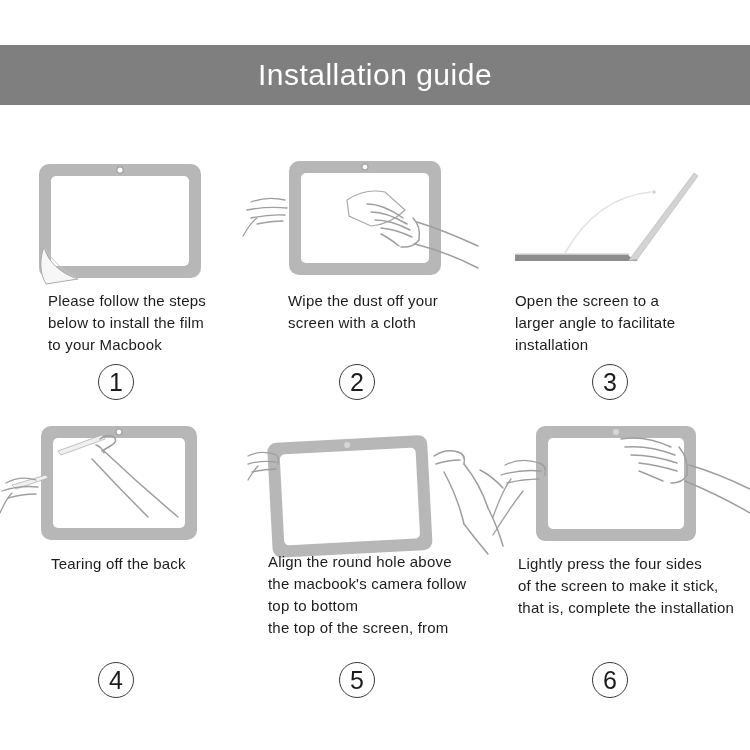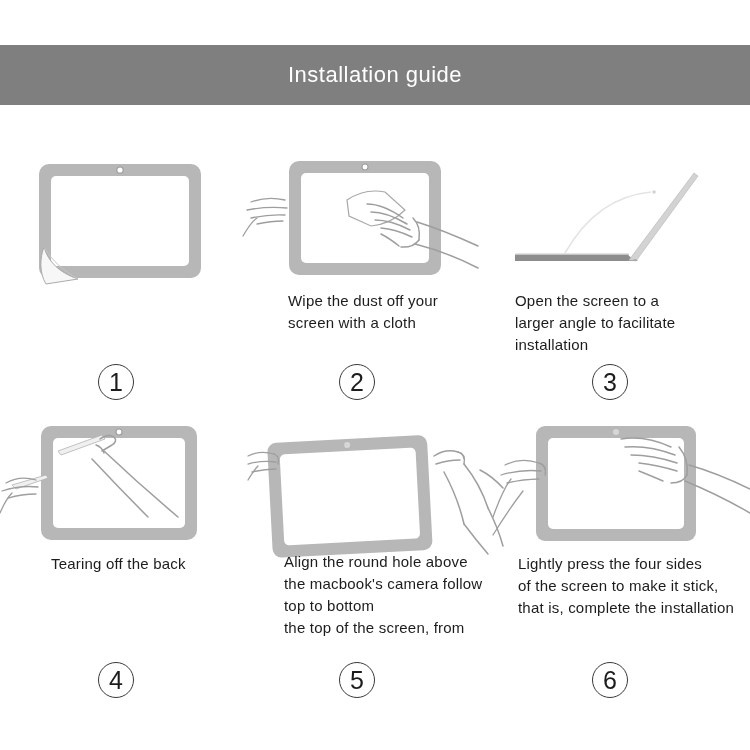"Installation guide" .banner-title { font-size: 22px -> 30px }
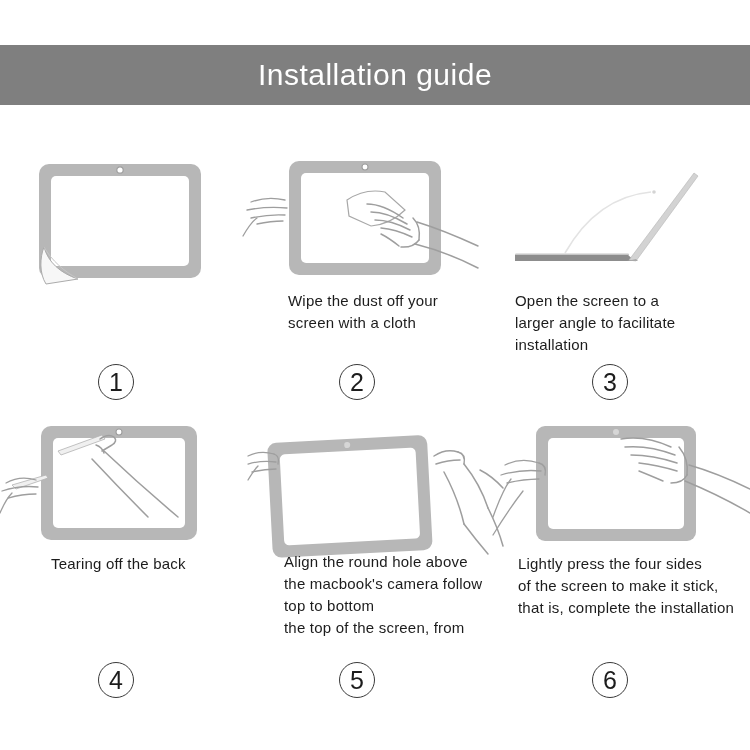"Please follow the steps" div.caption { html: none -> <div> <div>Please follow the steps</div> <div>below to install the film</div> <div>to your Macbook</div> </div> }
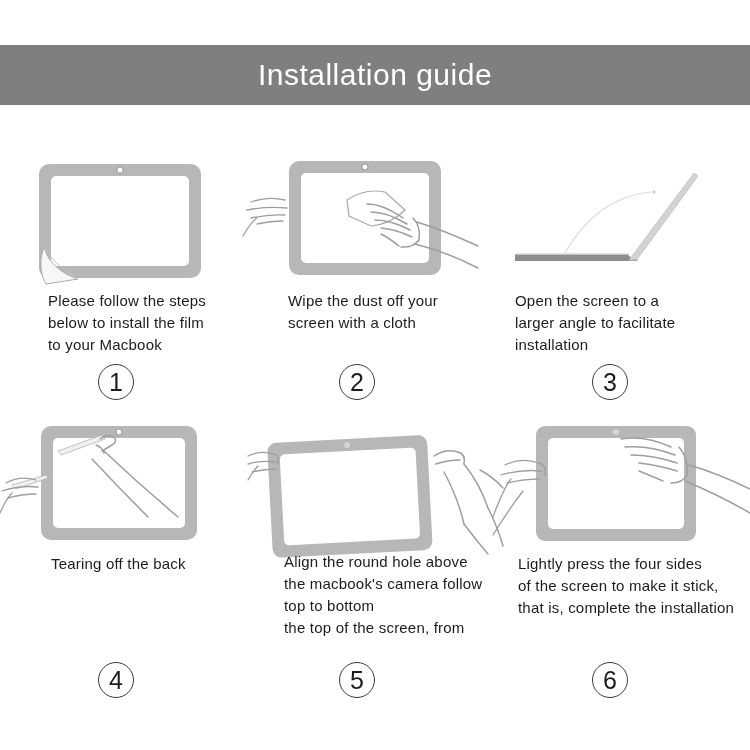"Align the round hole above" div.caption { left: 284px -> 268px }
